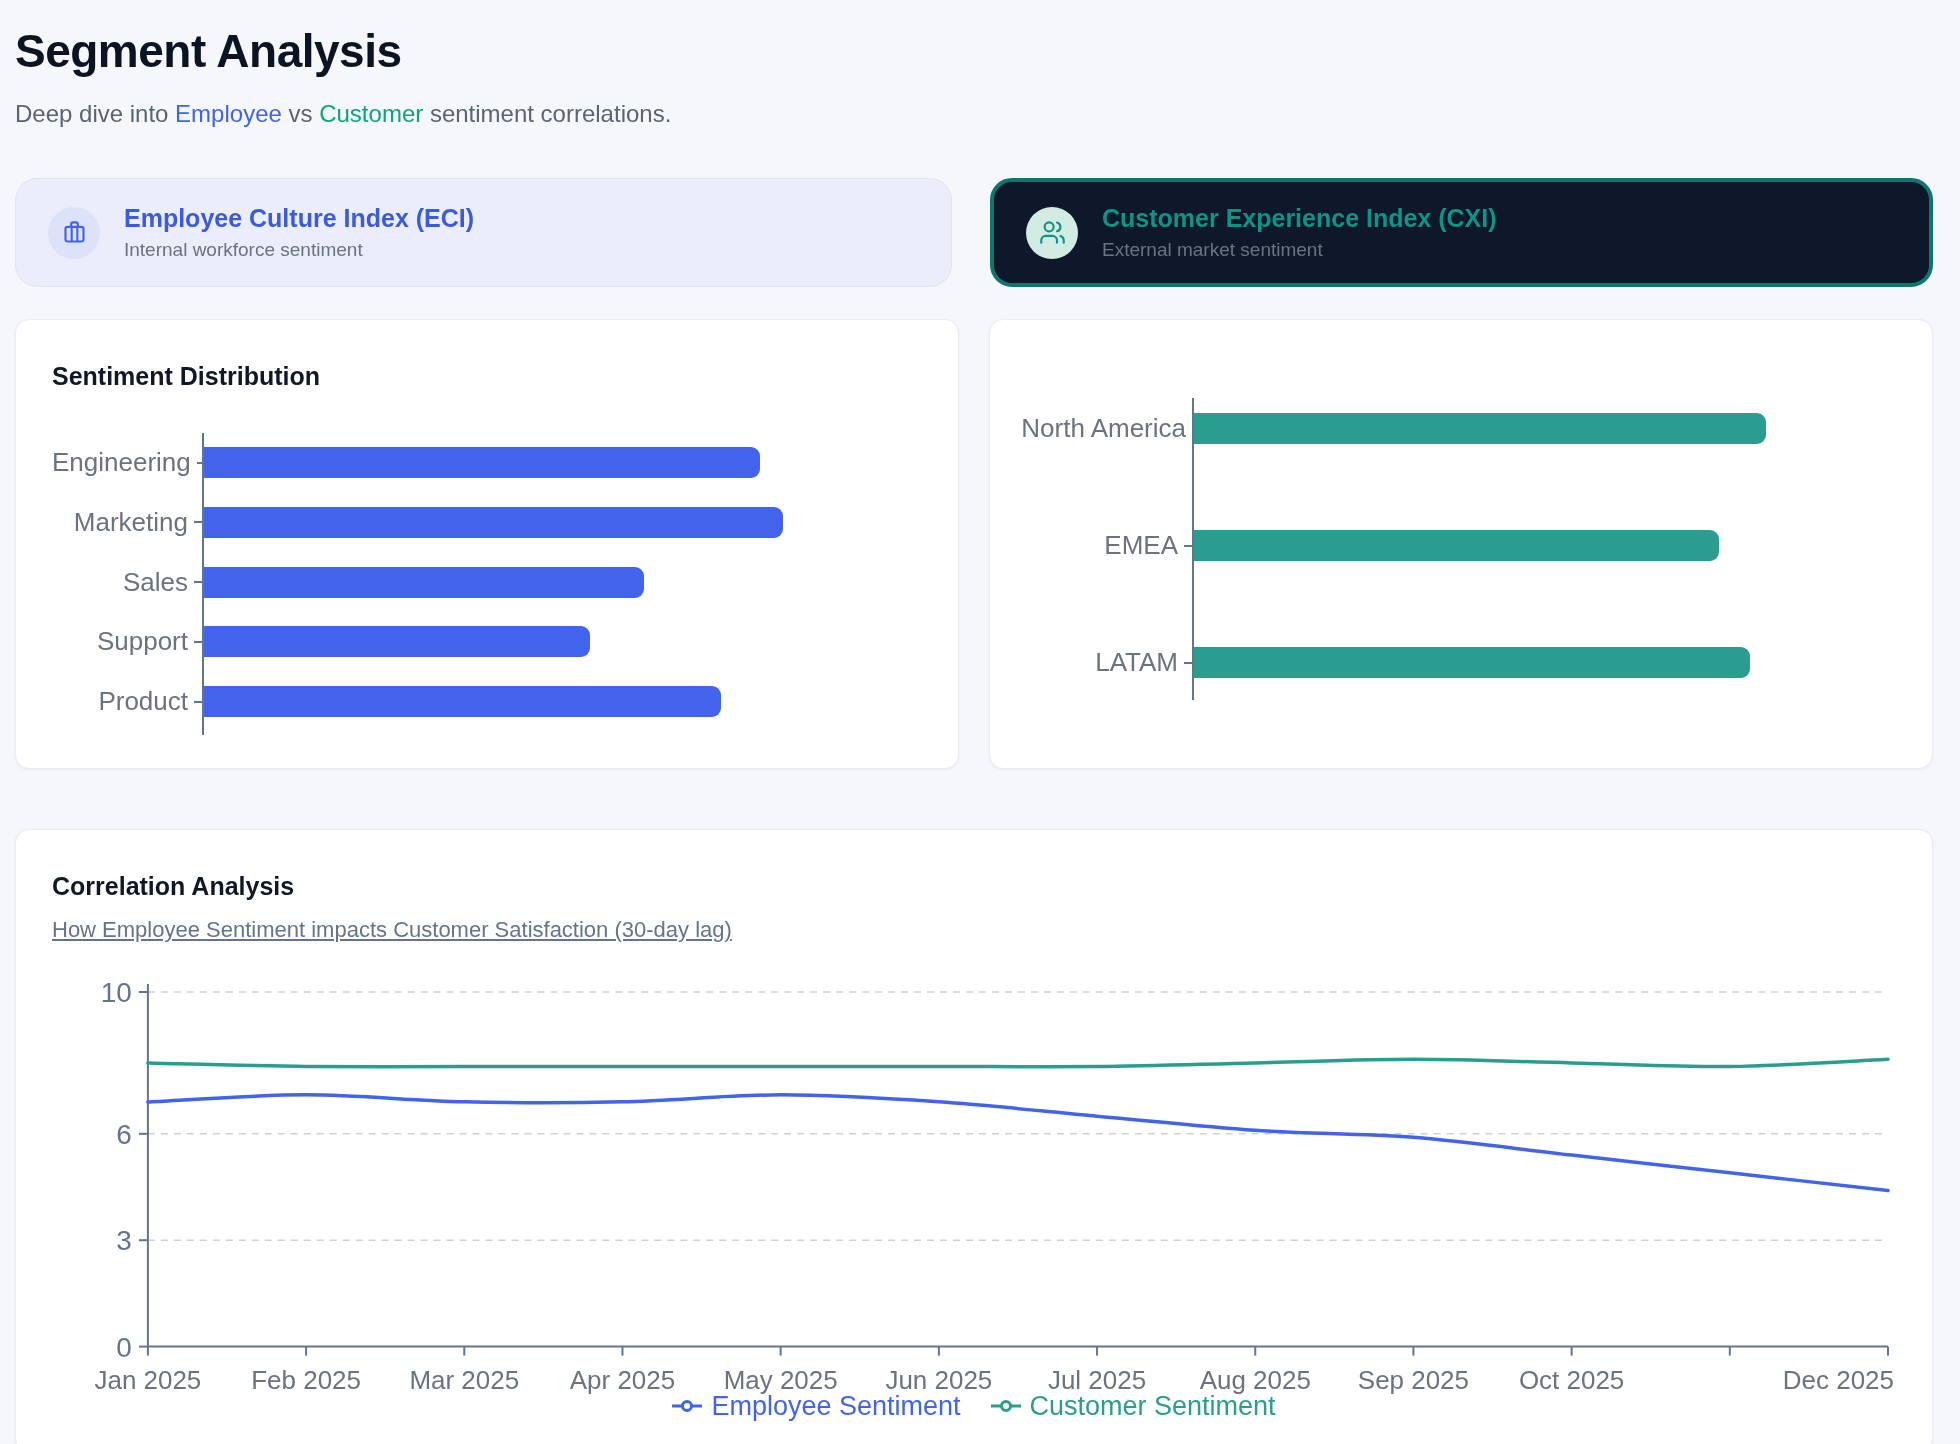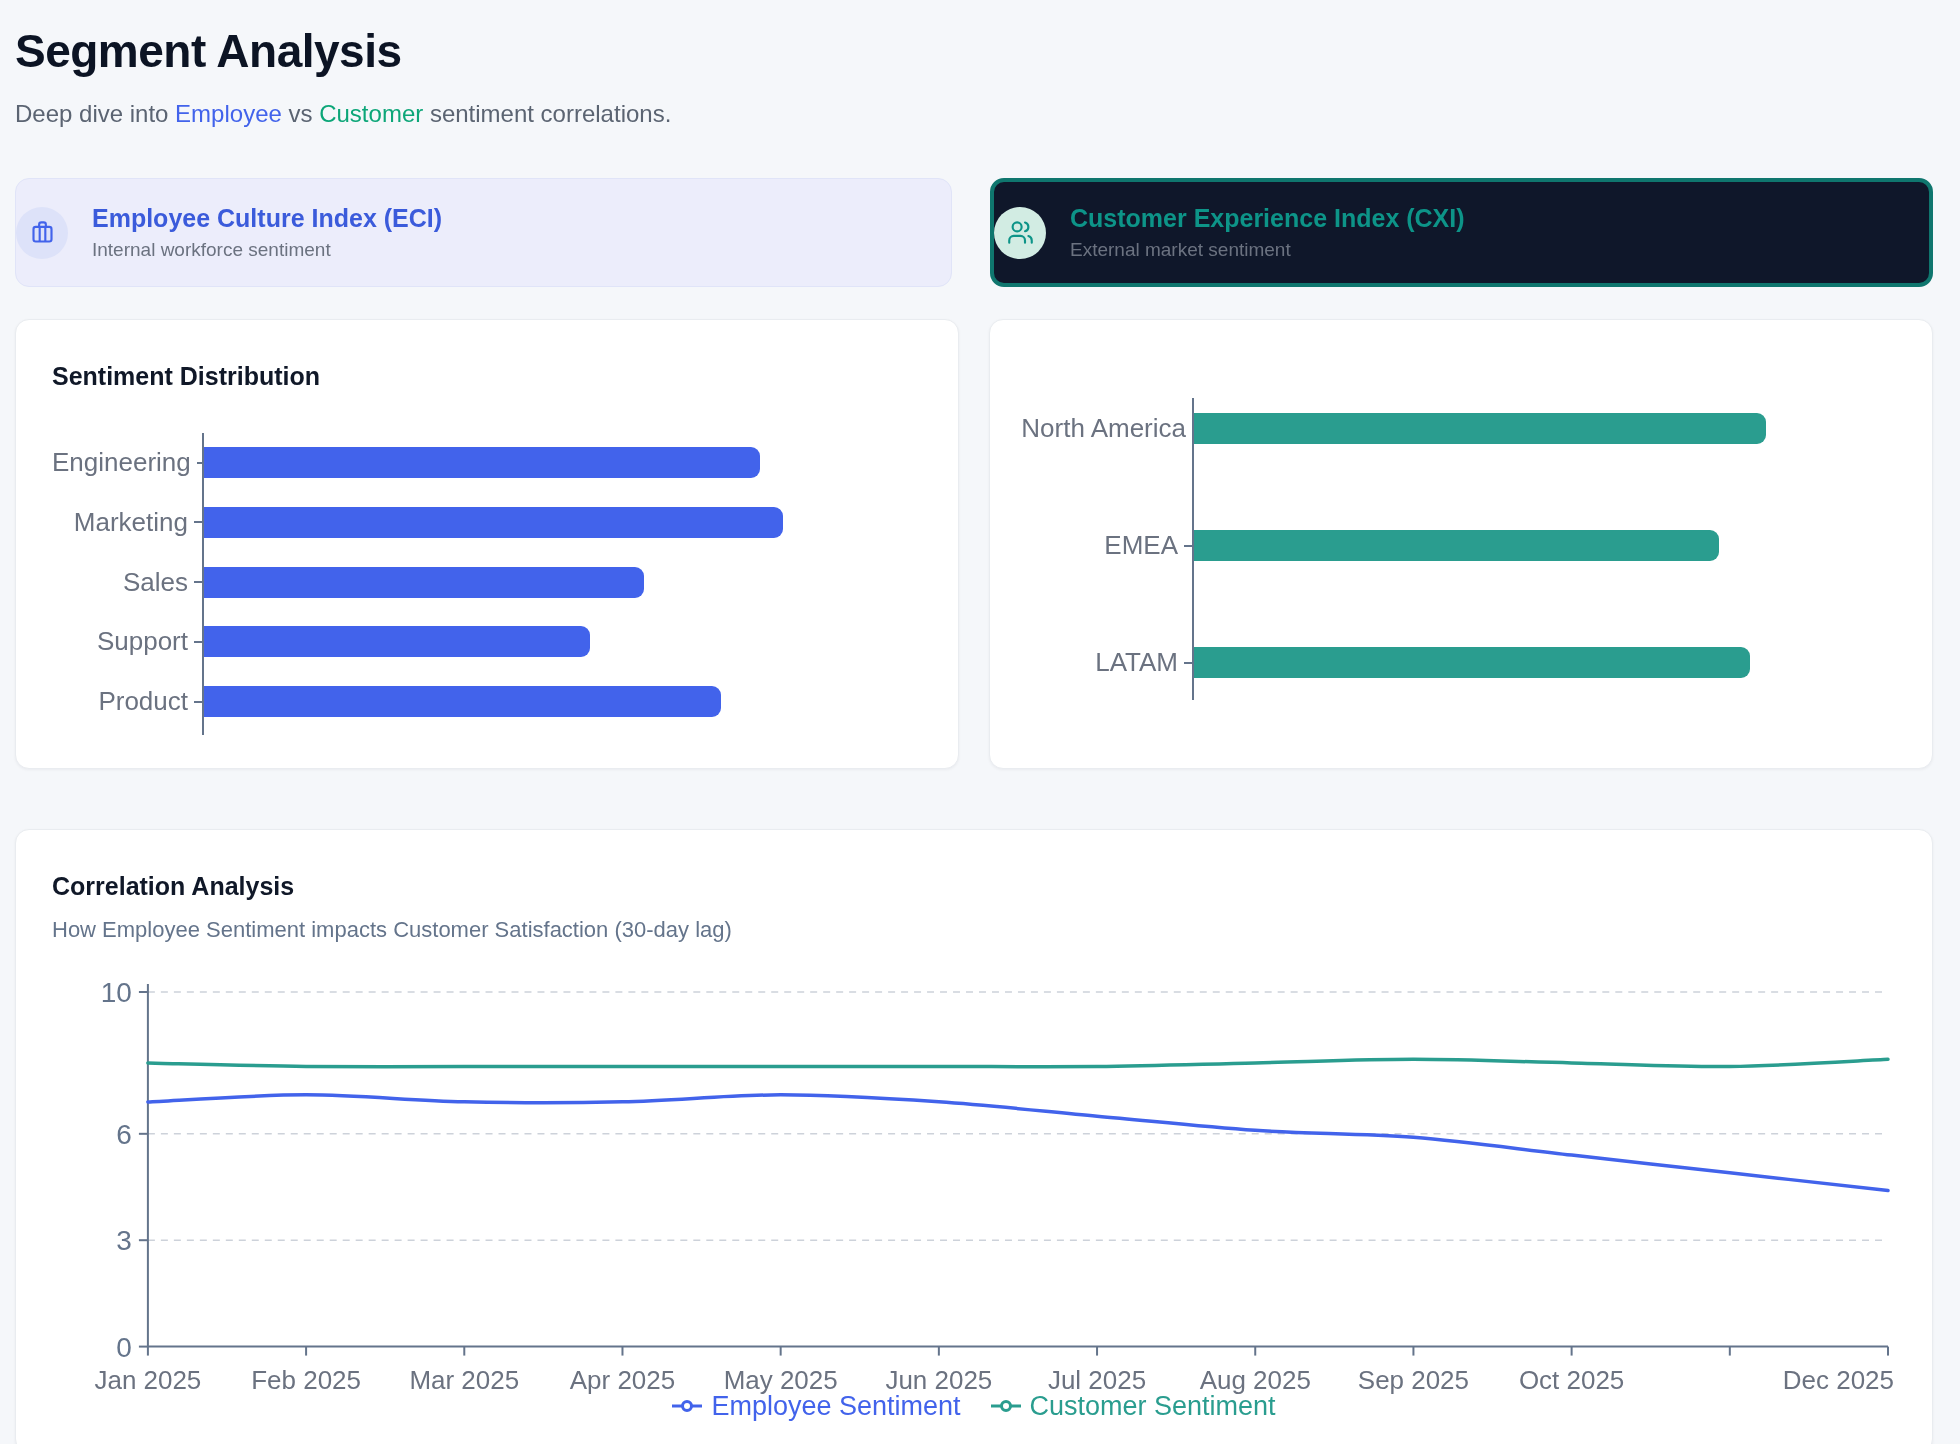"Employee Culture Index (ECI)" .index-card { border-radius: 14px -> 22px; padding-left: none -> 32px }
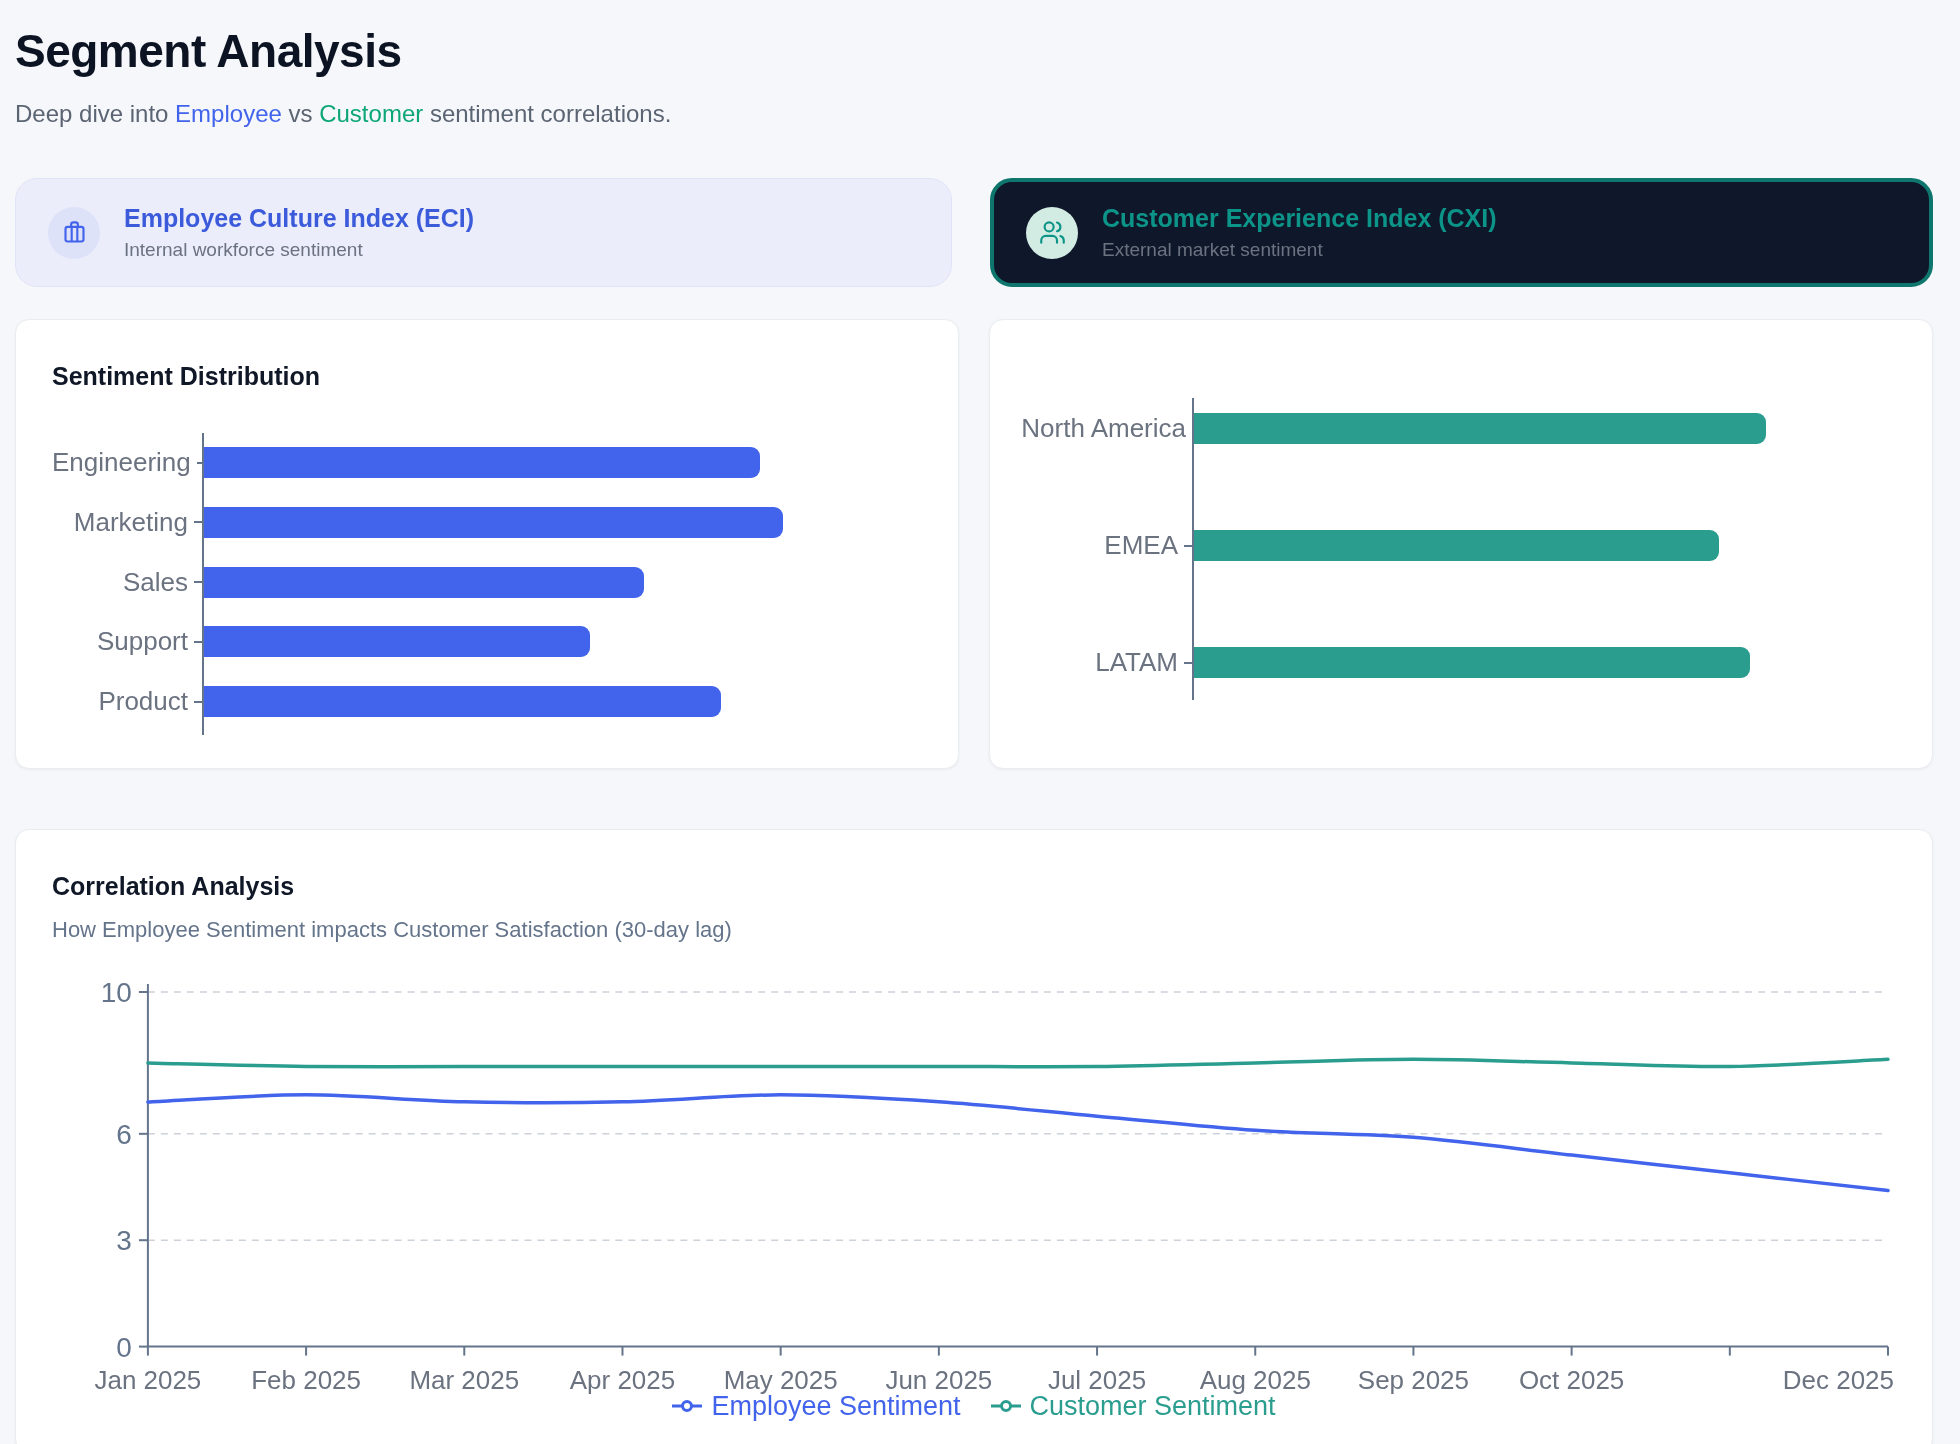"How Employee Sentiment impacts Customer" .corr-sub { text-decoration: none -> underline }
